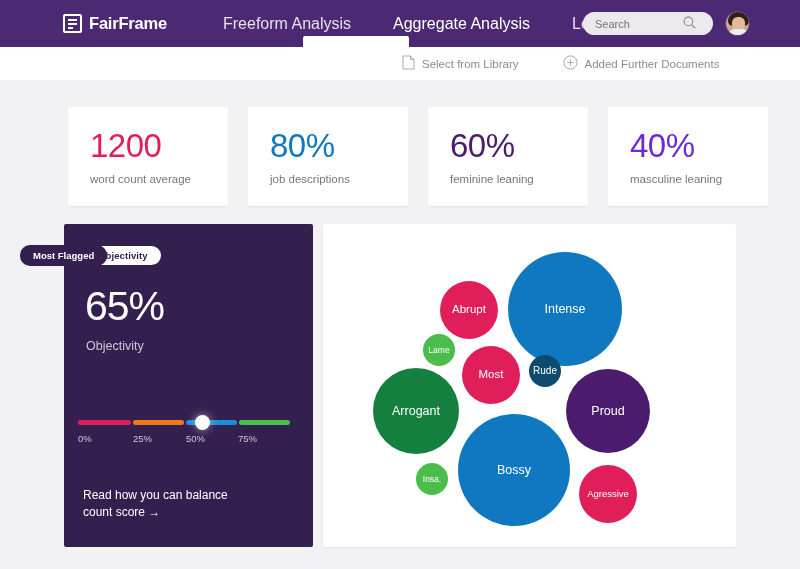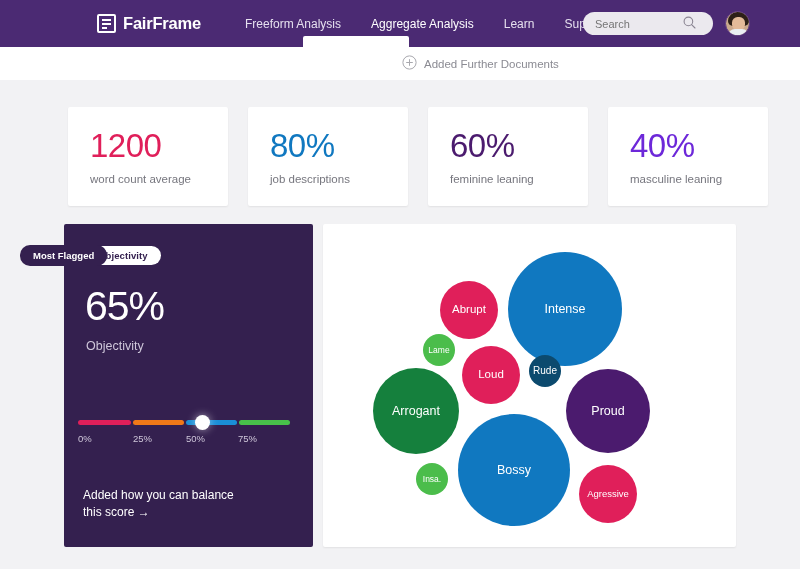"FairFrame" .navbar { padding-left: 34px -> none }
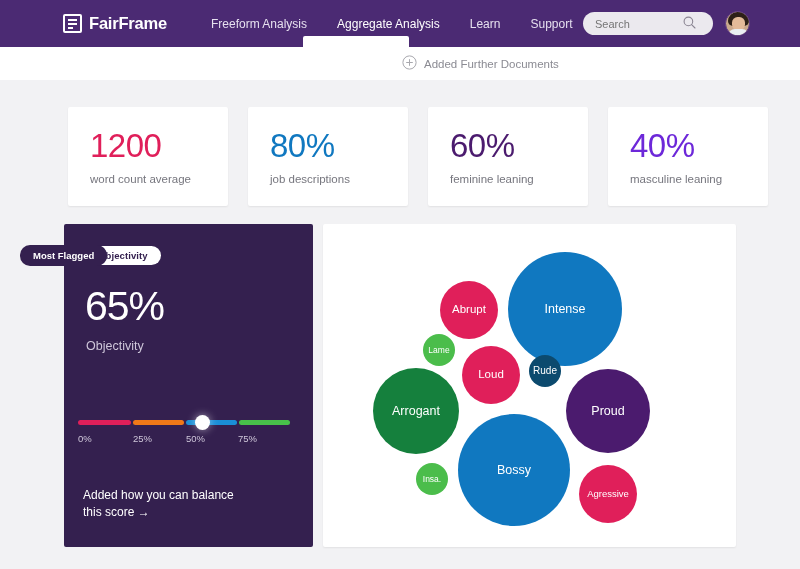"Freeform Analysis" .nav-link { font-size: 12px -> 16px; margin-left: none -> 12px }
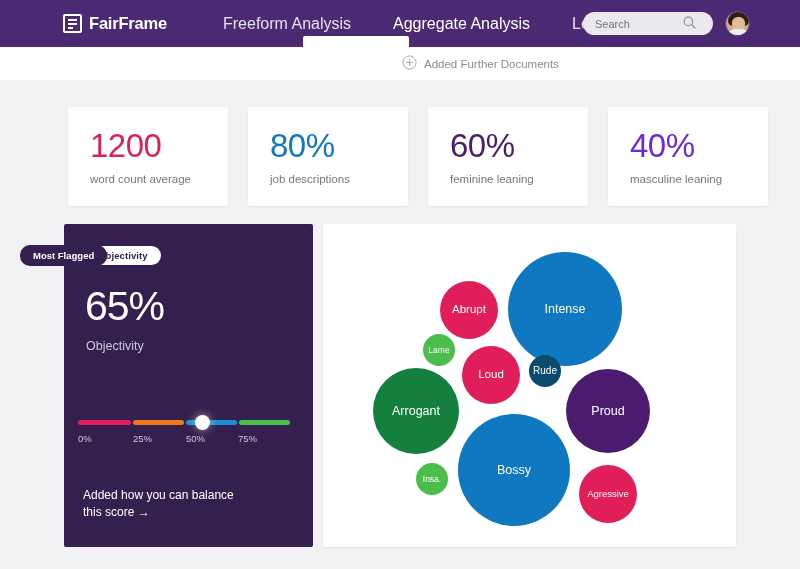"Select from Library" div.subbar-item { html: none -> <div> <span> <svg> <path></path> <path></path> </svg> </span> <span>Select from Library</span> </div> }
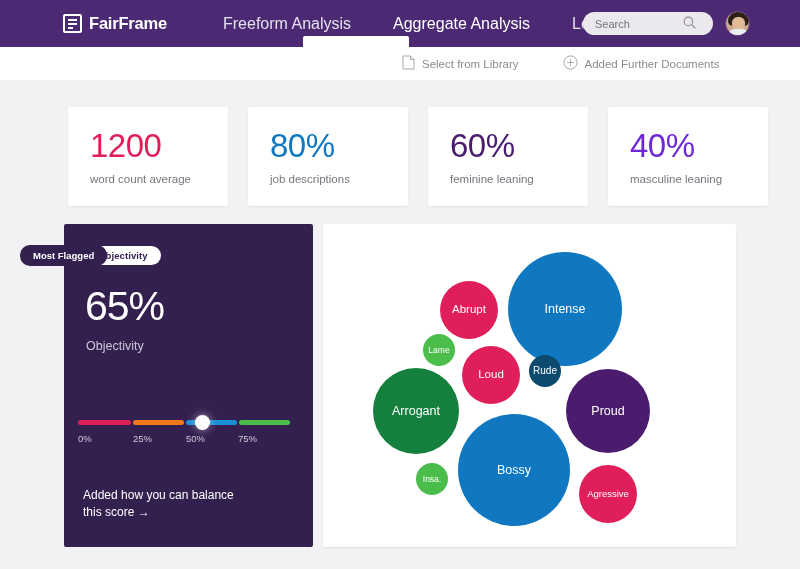"Loud" span { text: Loud -> Most }
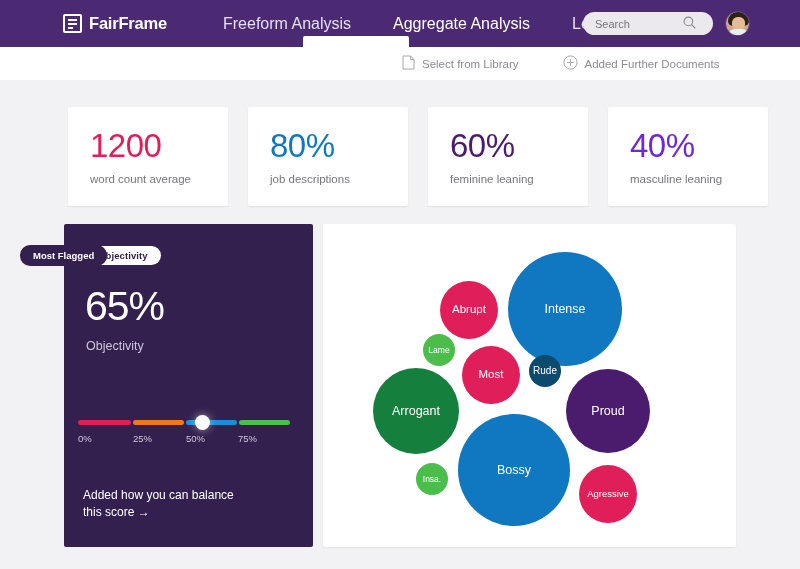"Added how you can balance" div.balance-link { text: Added how you can balance this -> Read how you can balance count }
